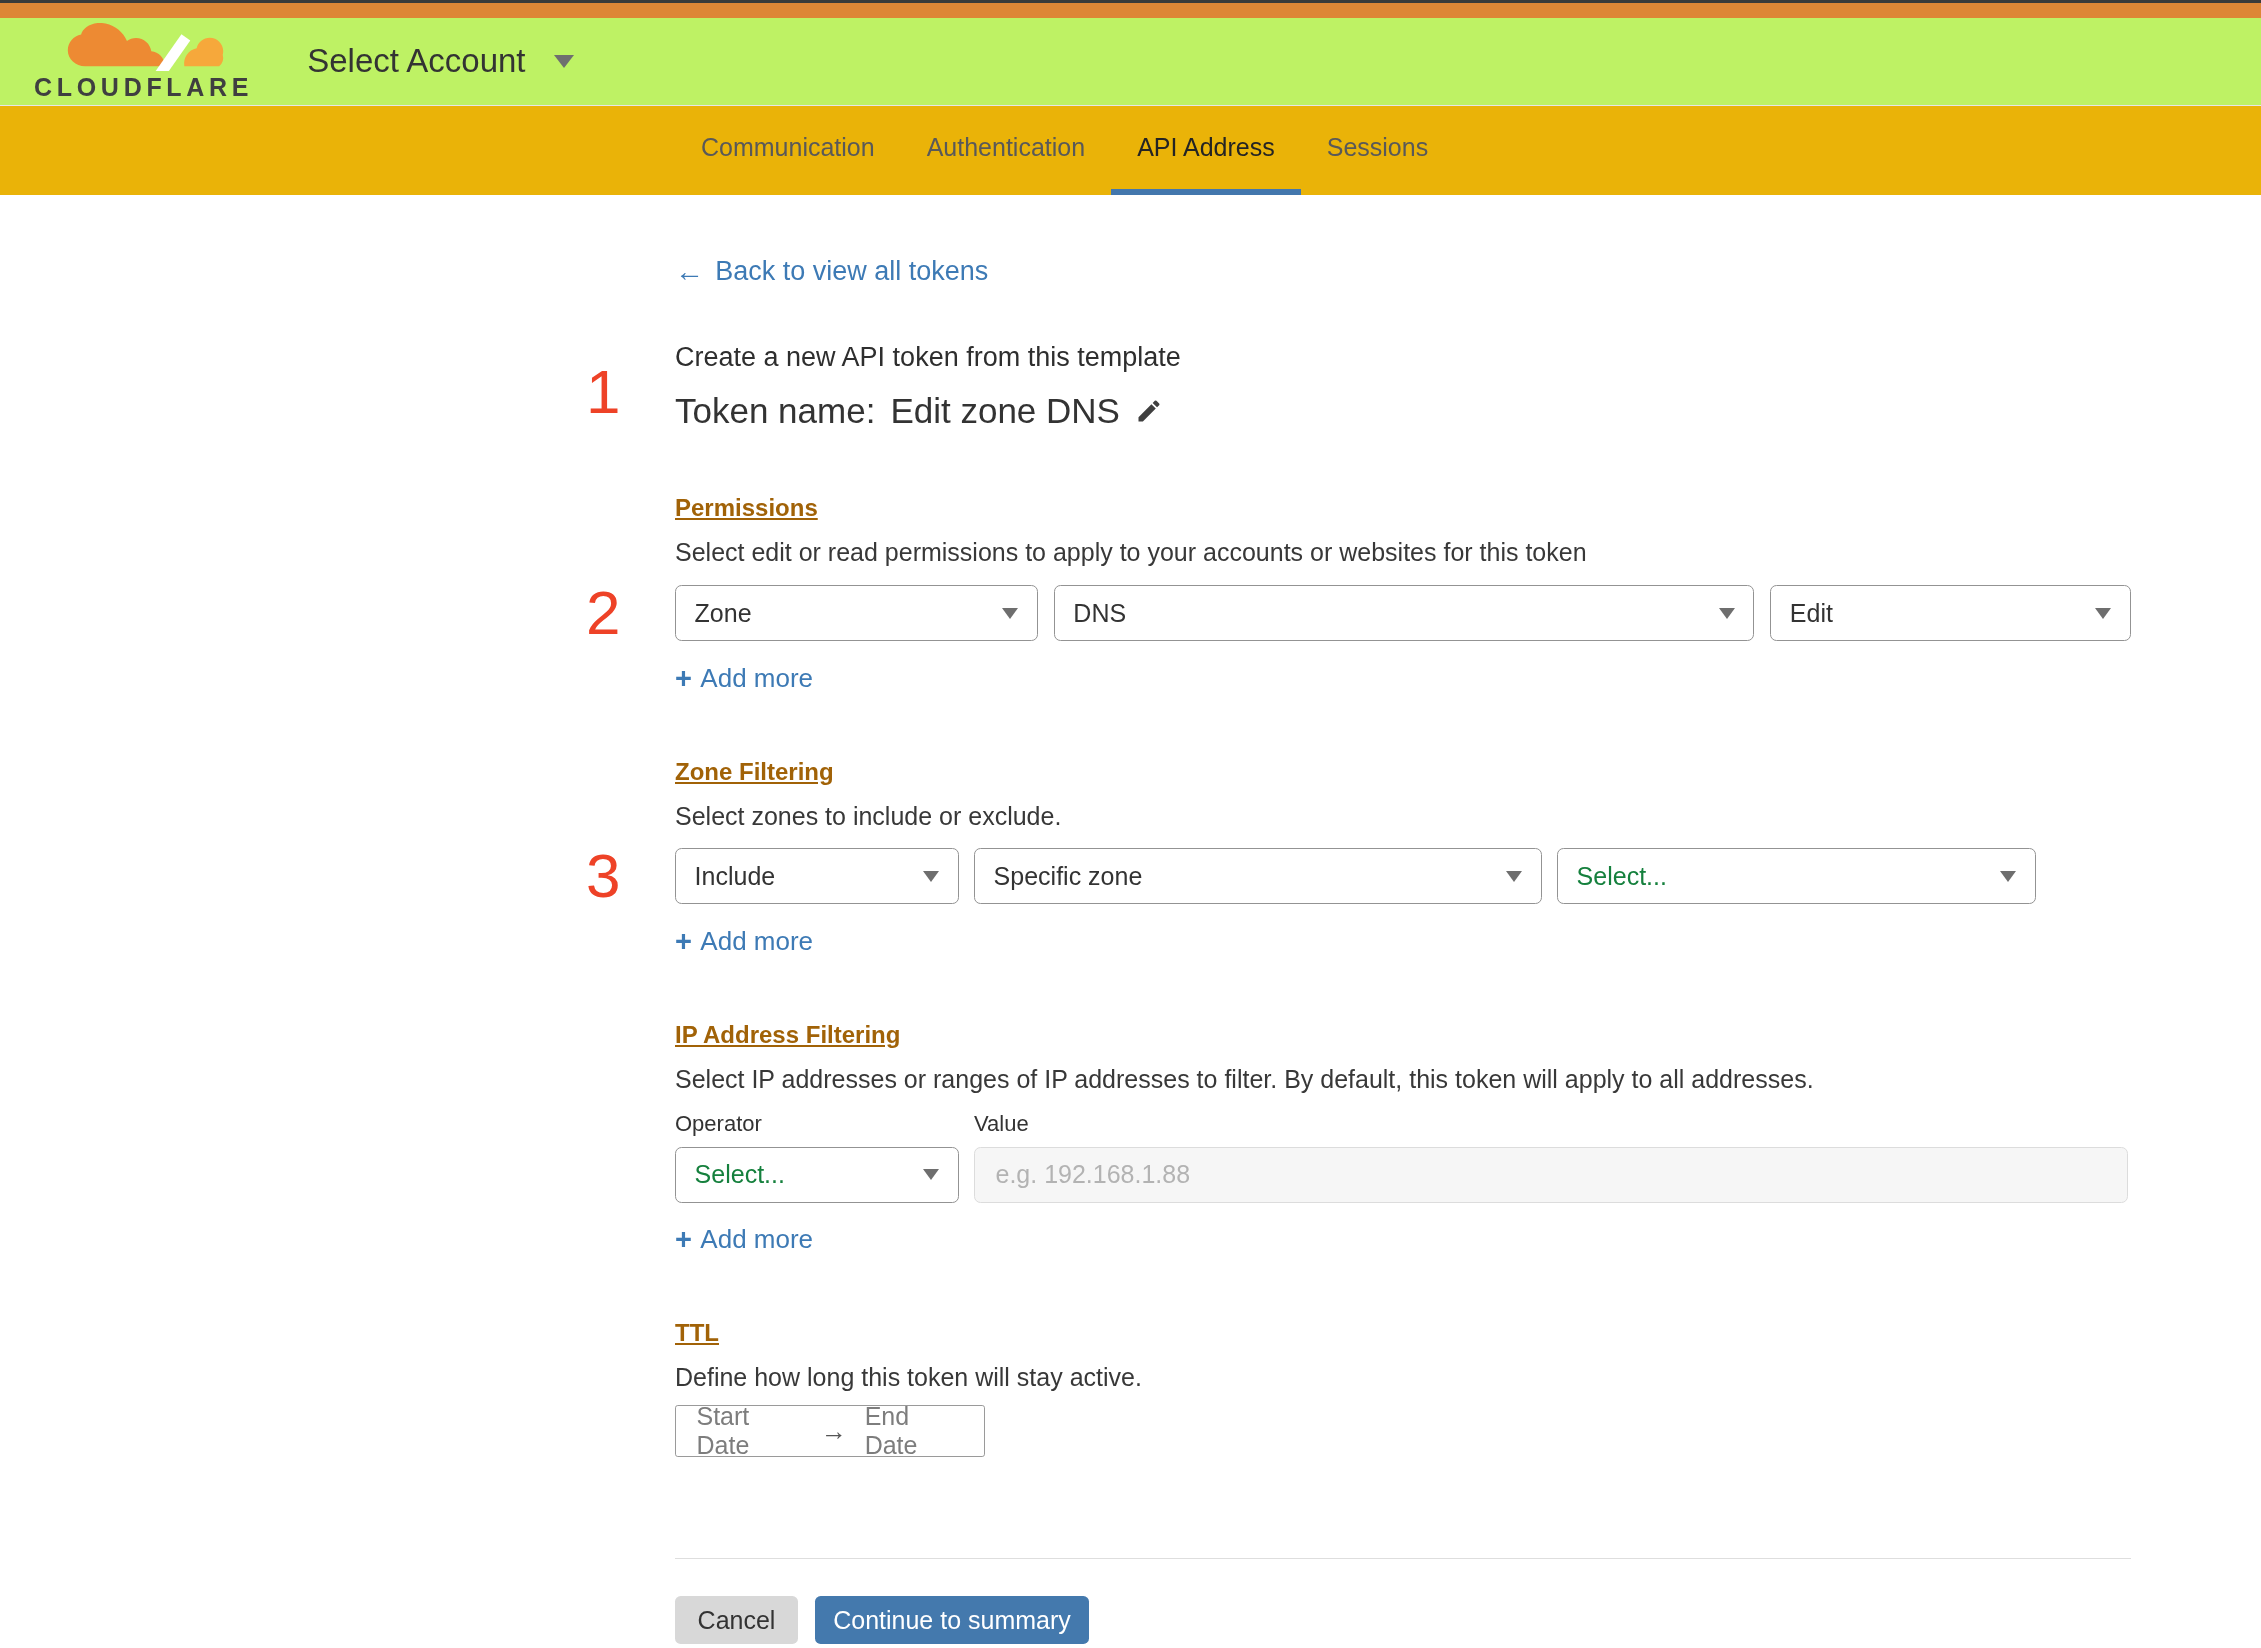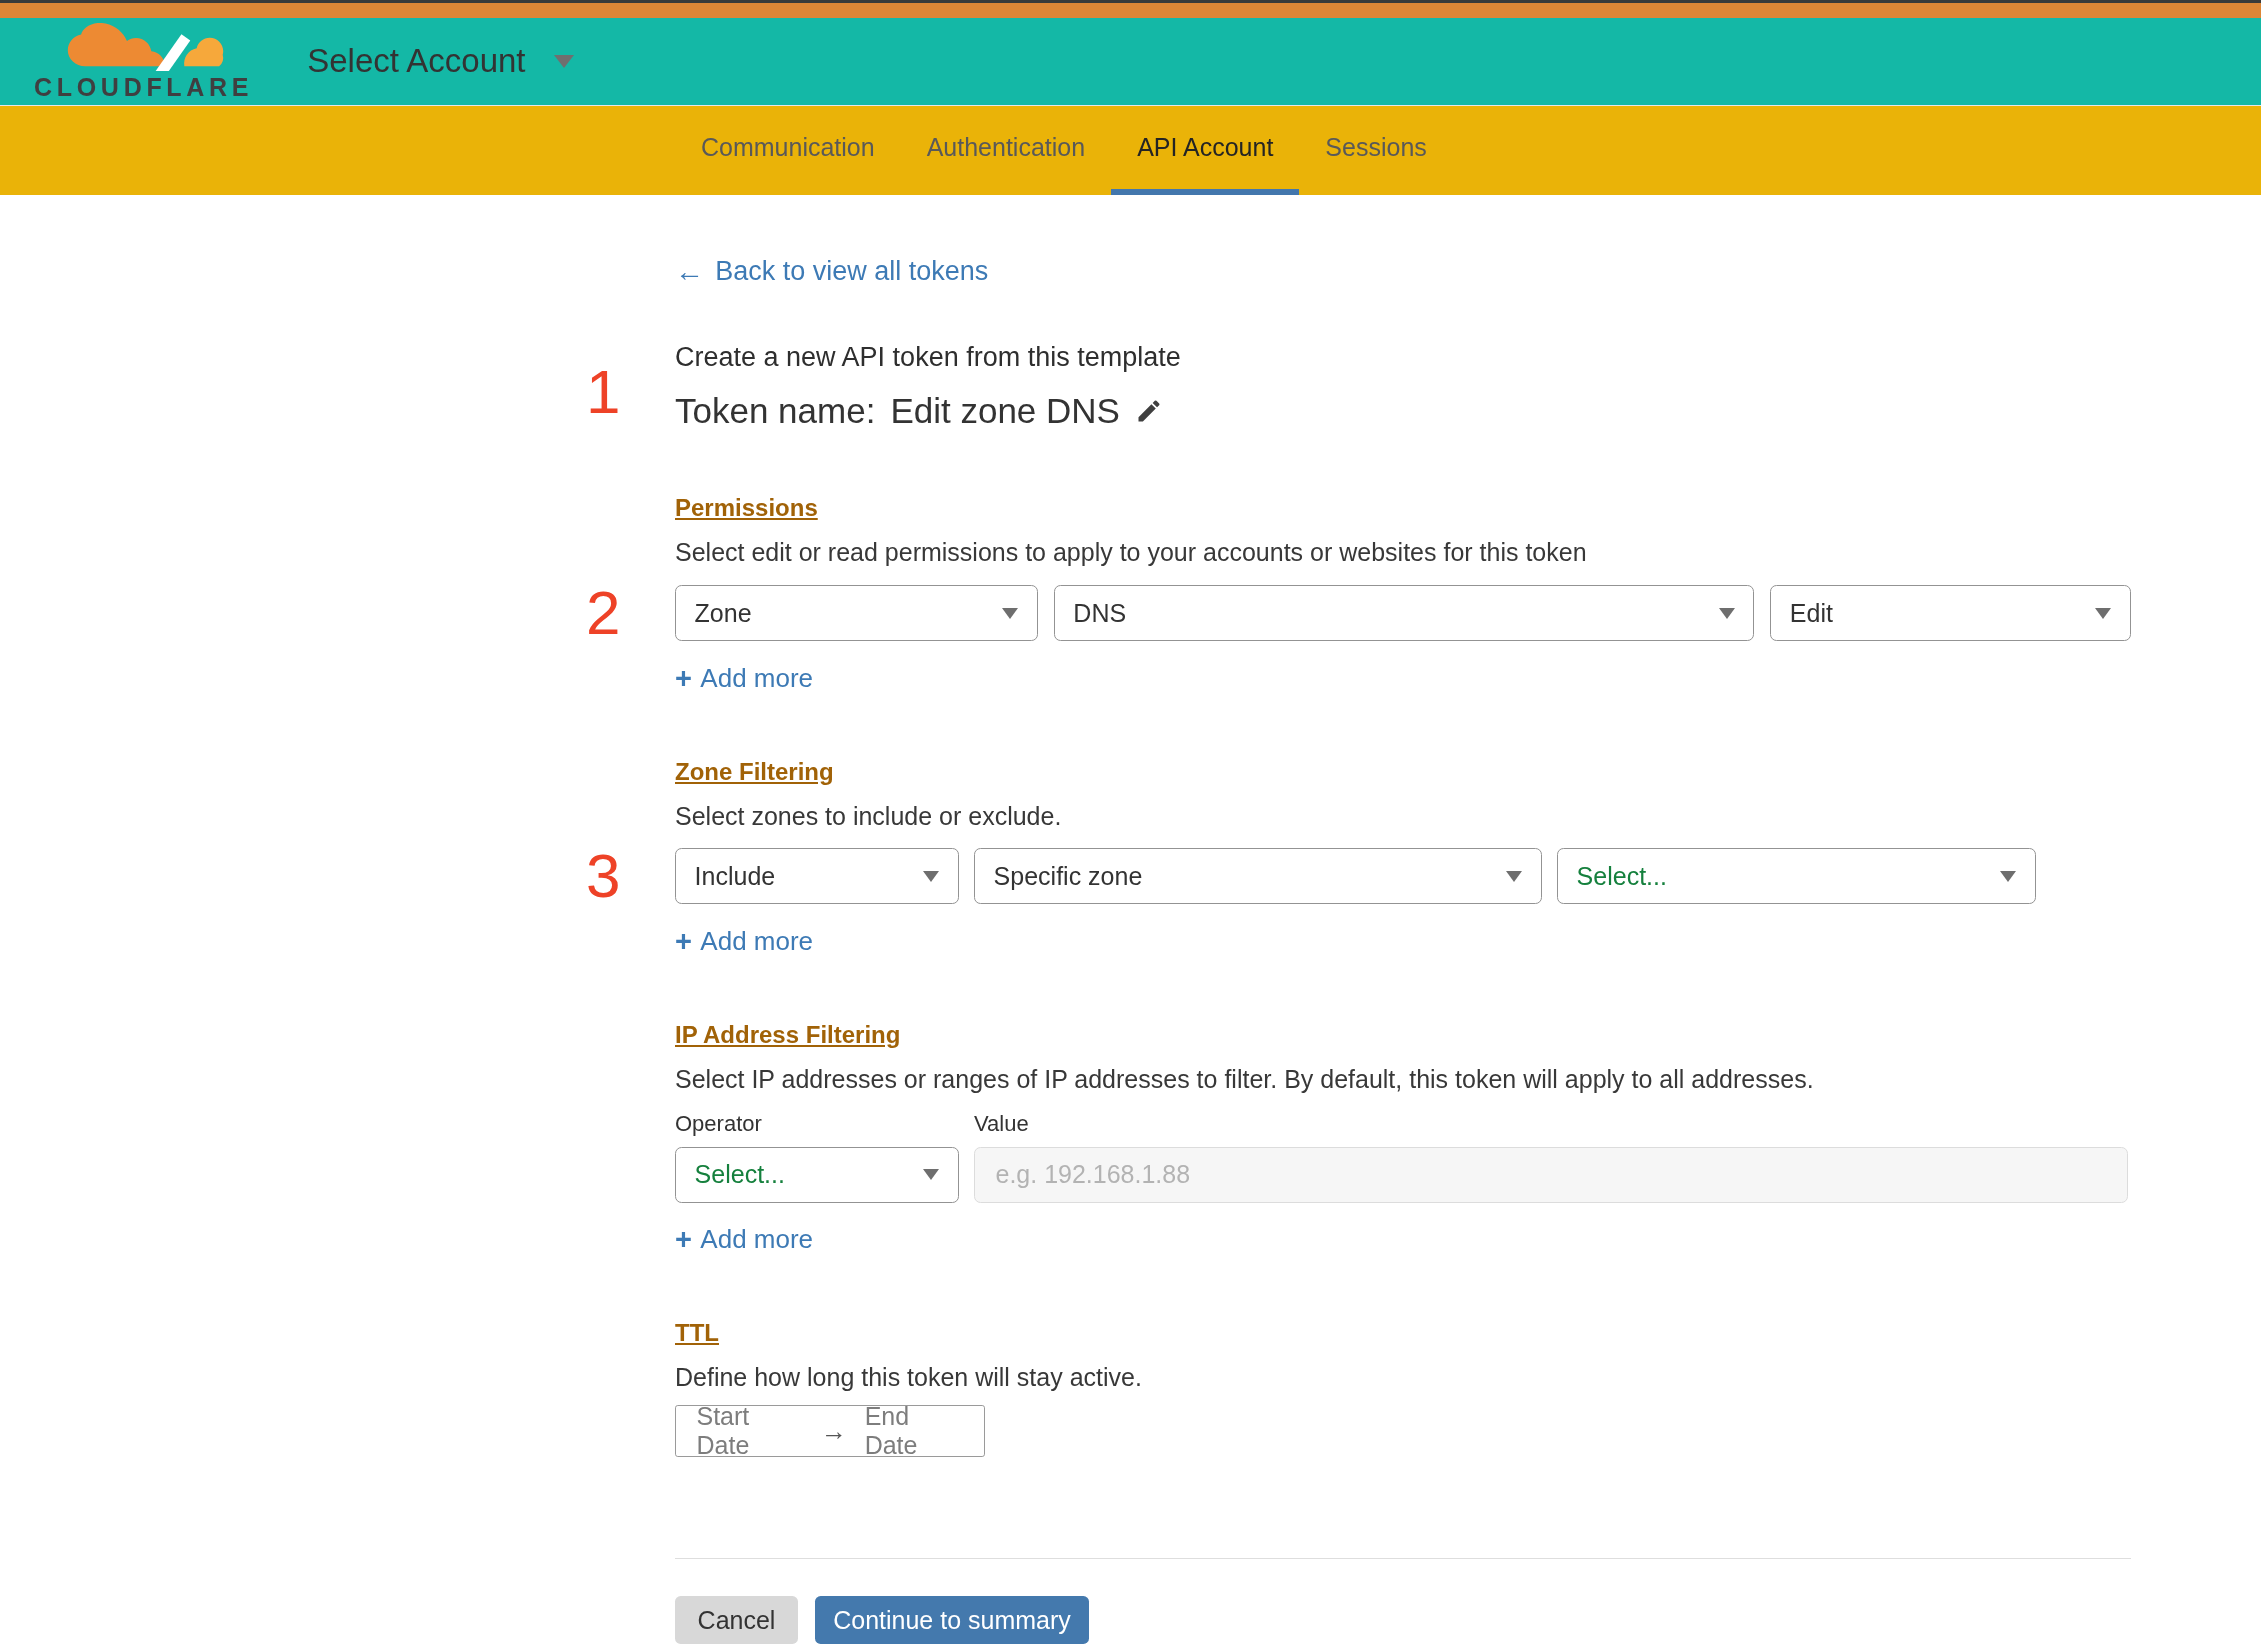"CLOUDFLARE" .header { background: #14b8a6 -> #bef264 }
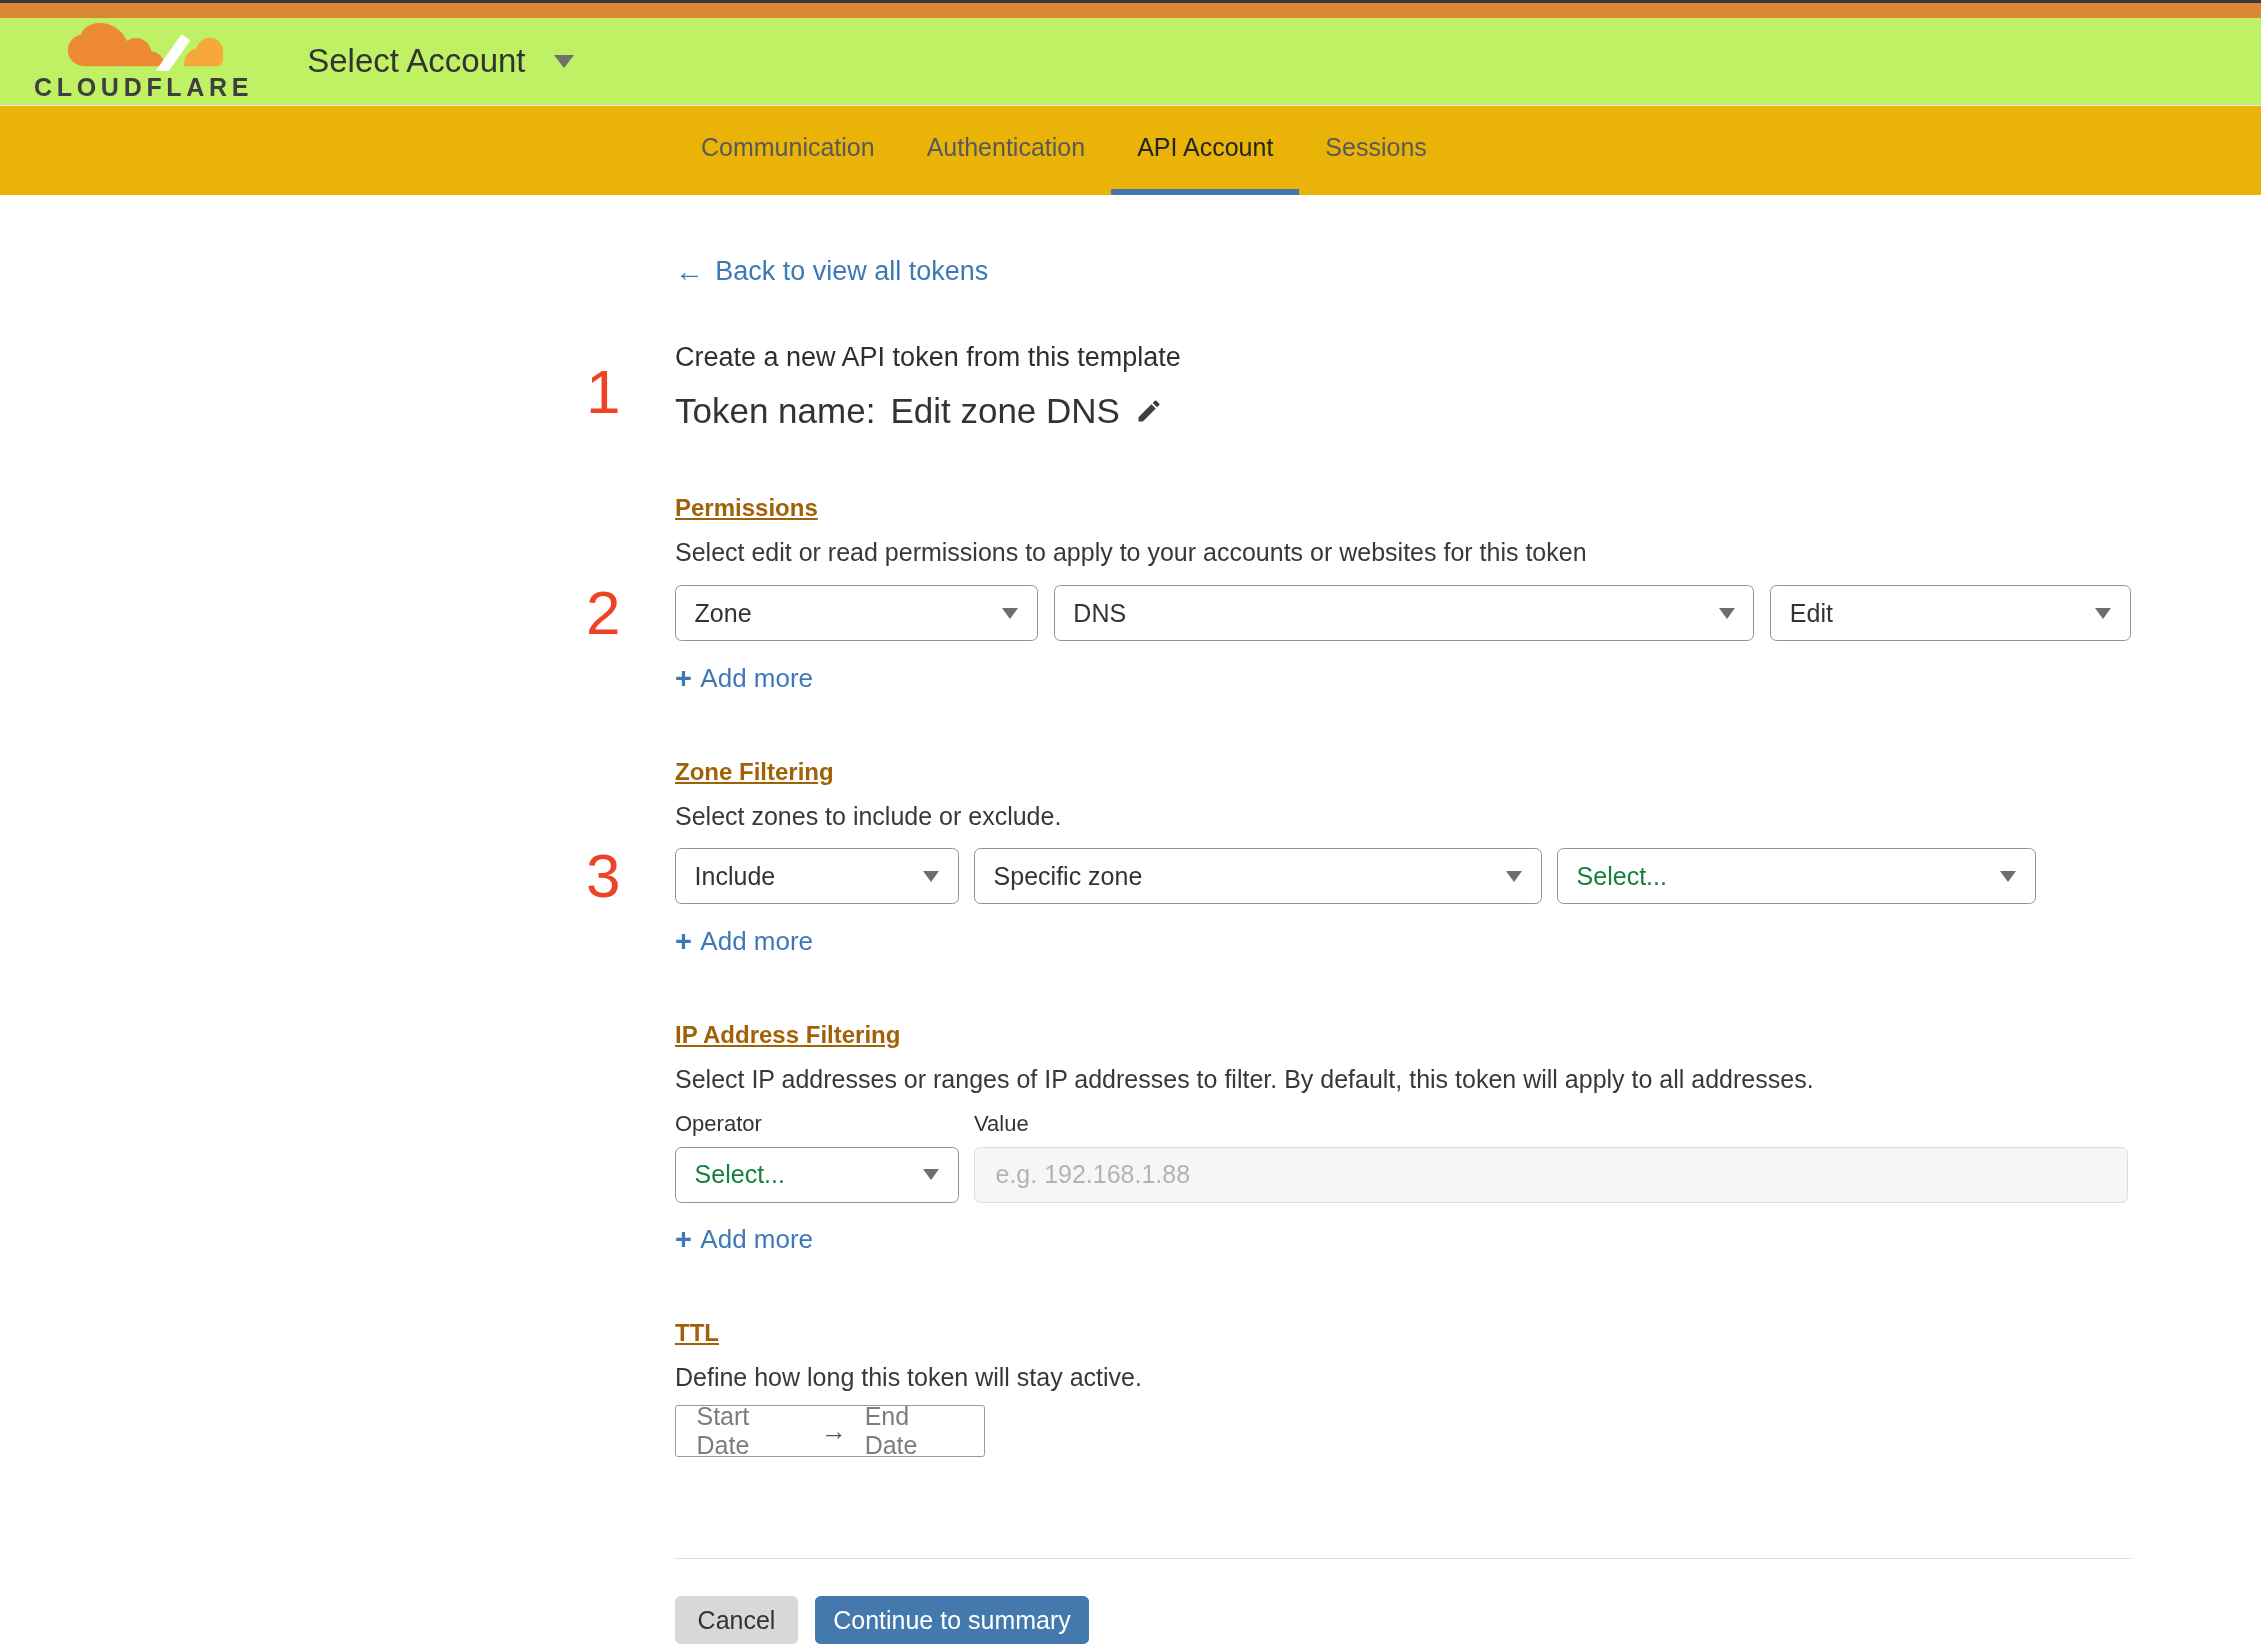"API Account" div.tab { text: Account -> Address }
